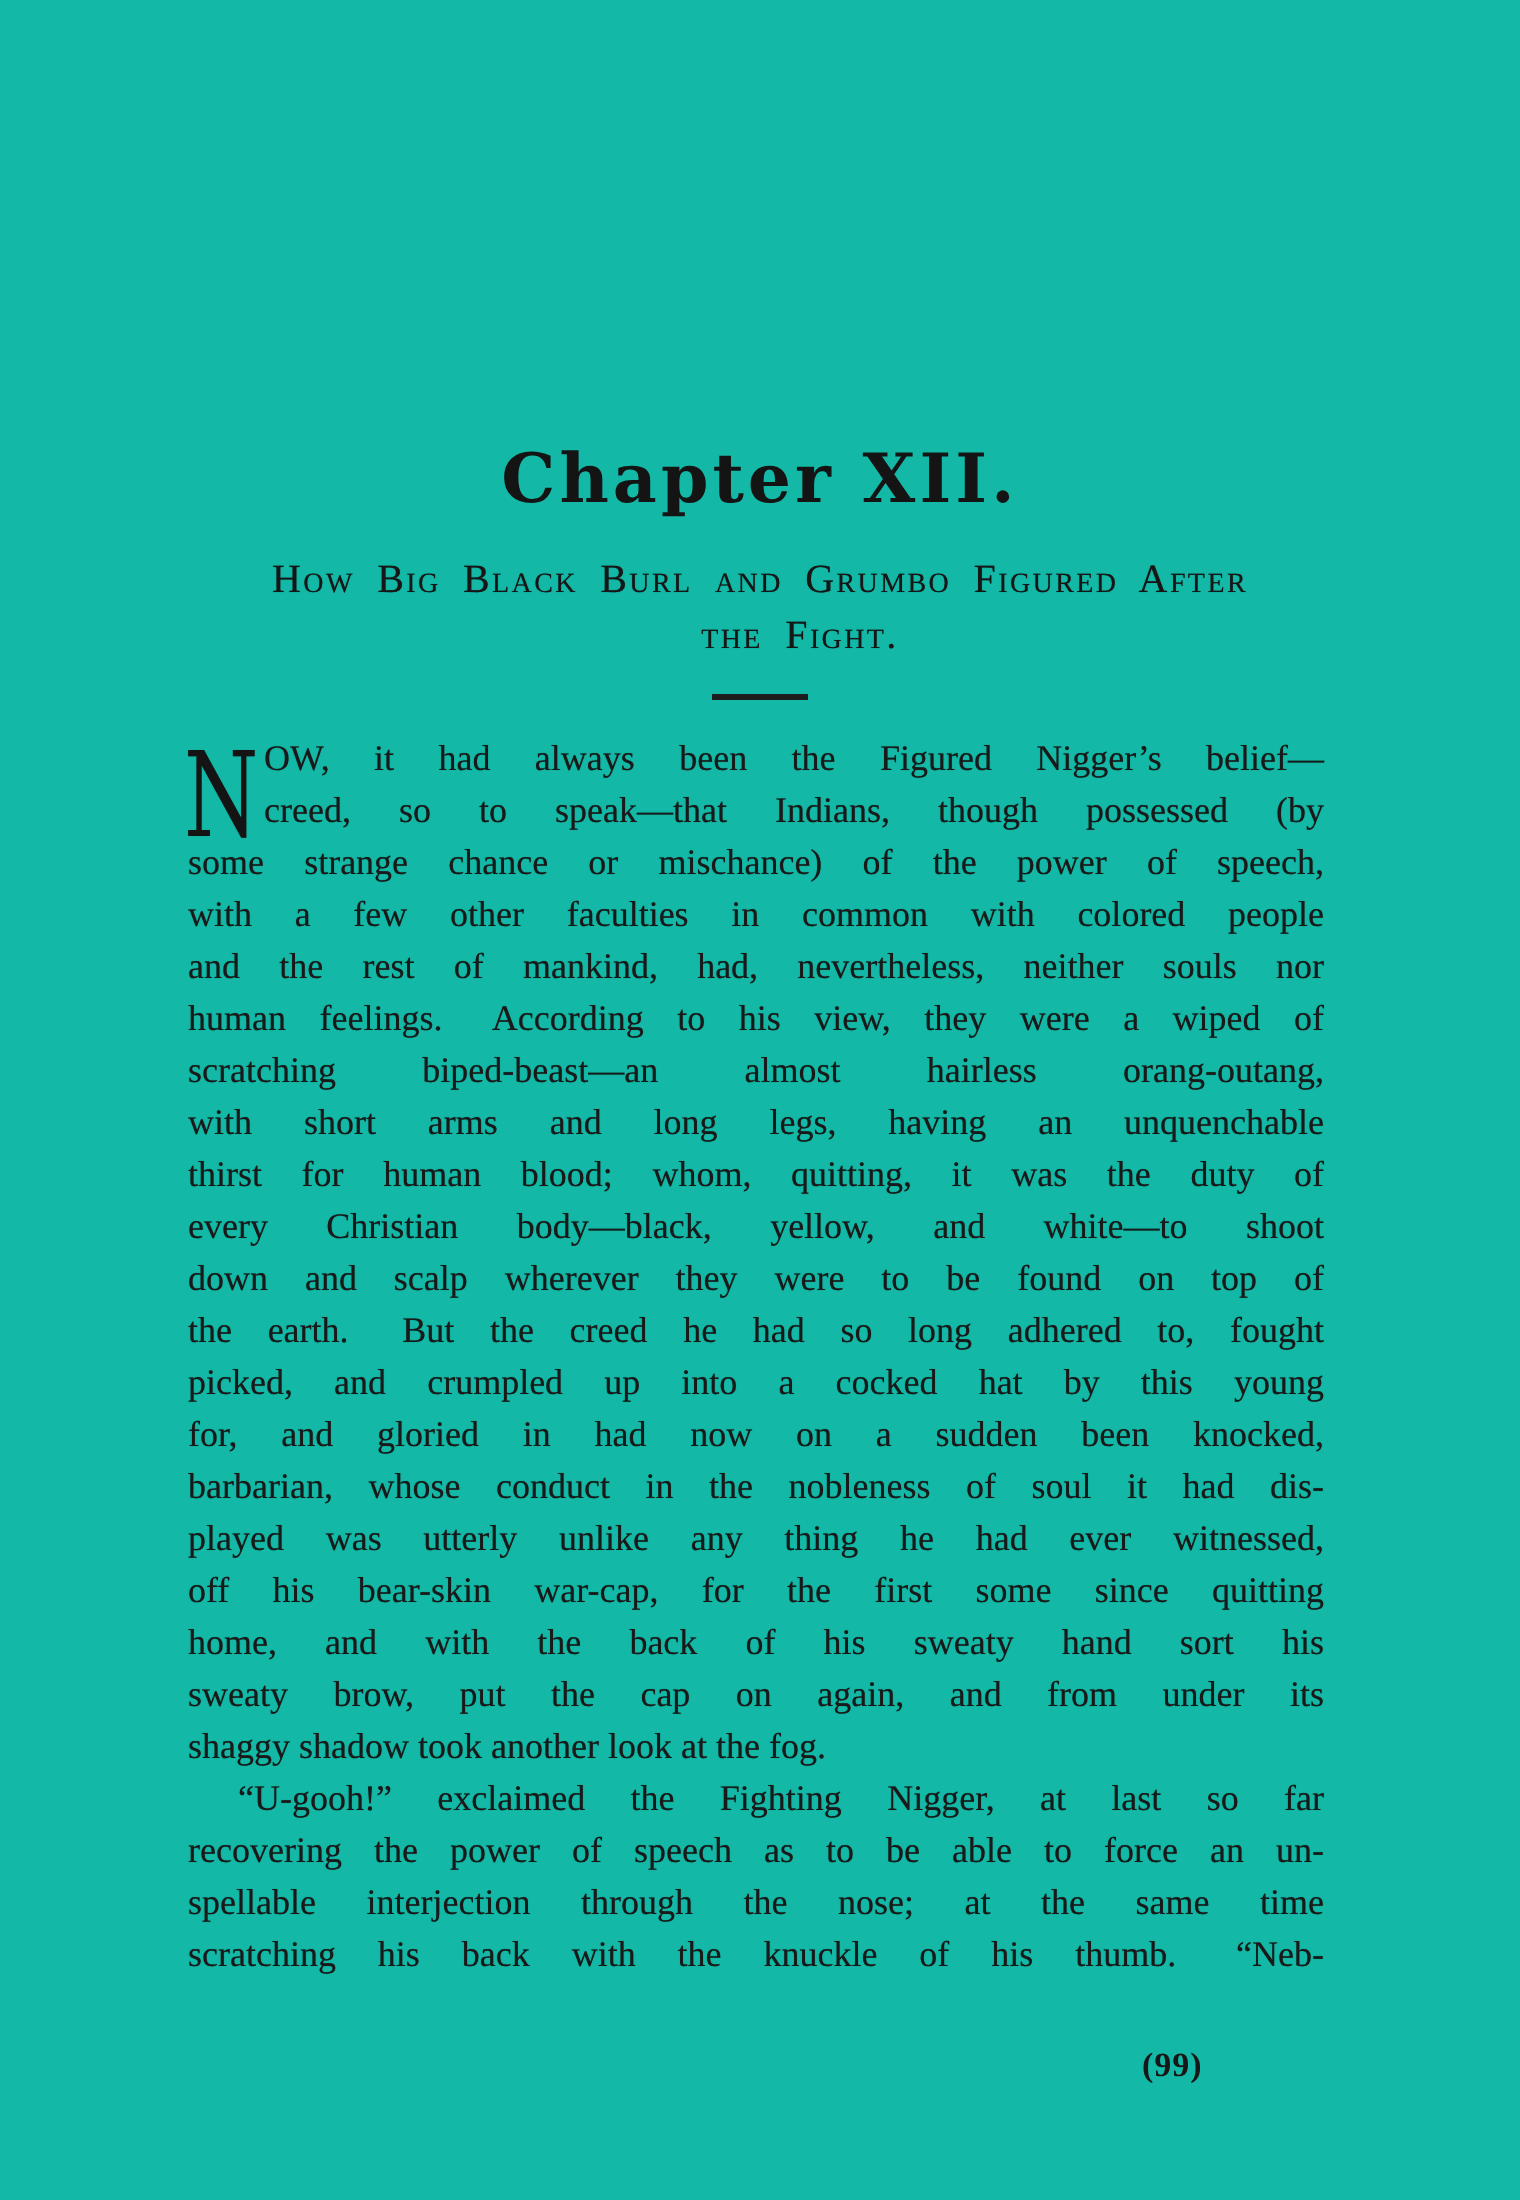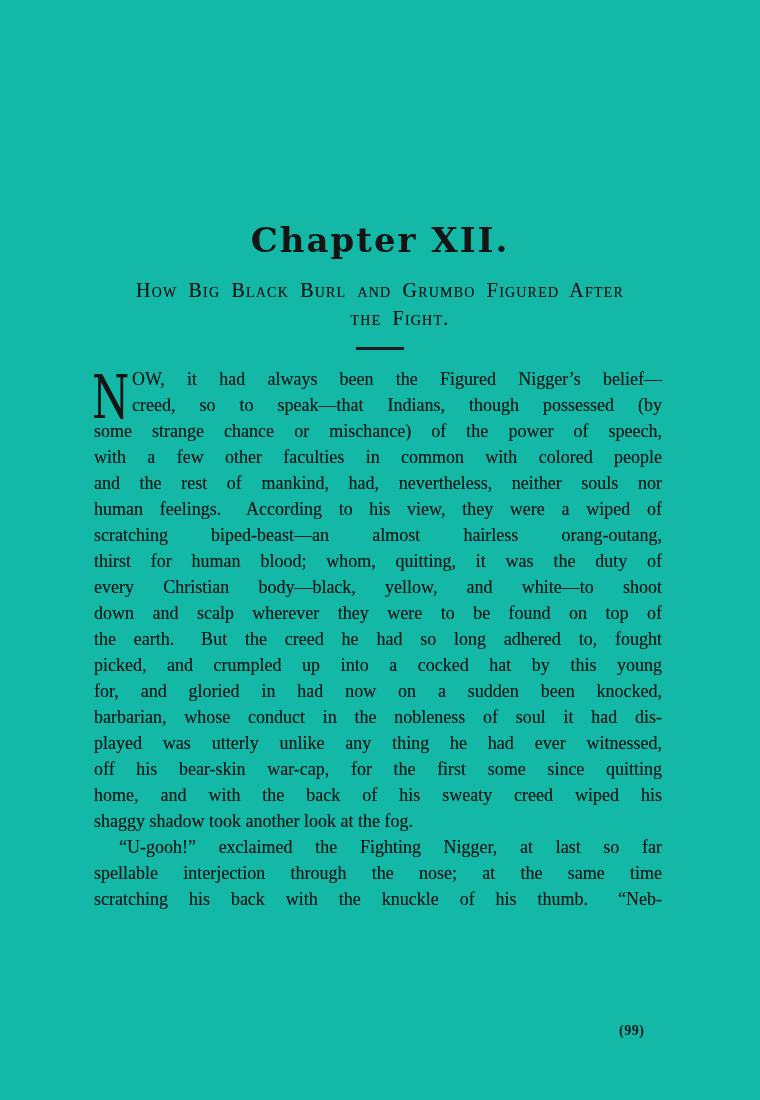"with short arms and long" div.line { html: none -> <div>with short arms and long legs, having an unquenchable</div> }
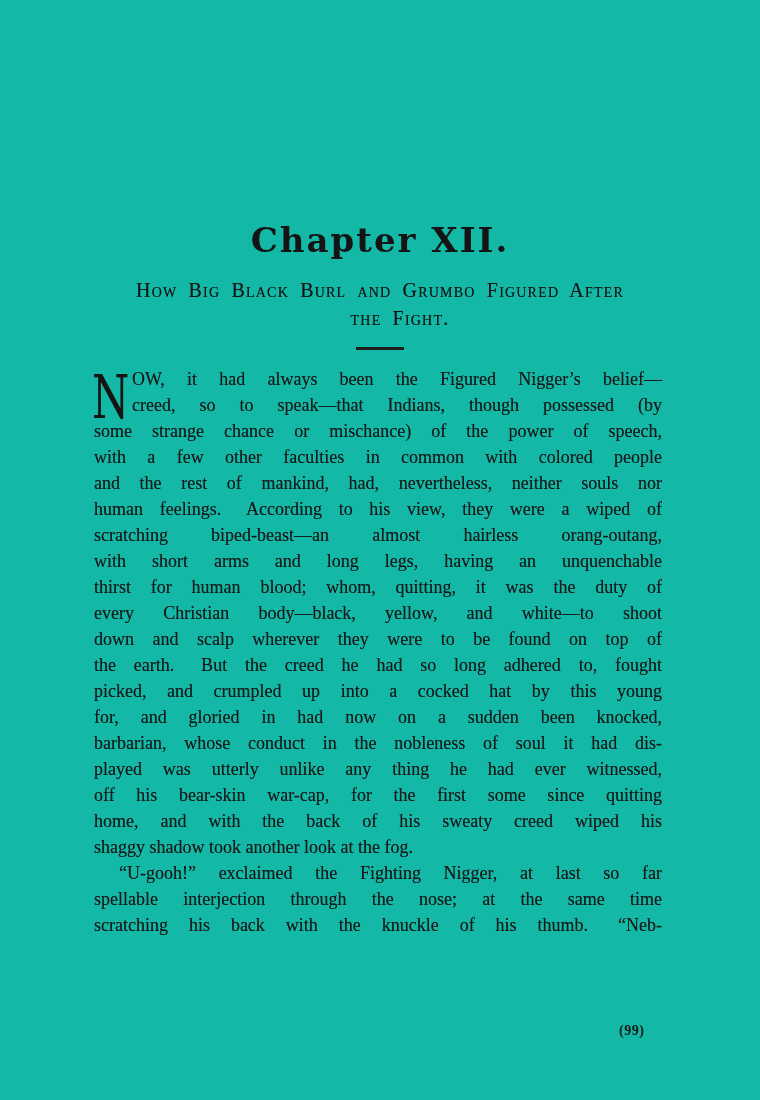"home, and with the back" div.line { text: creed wiped -> hand sort }
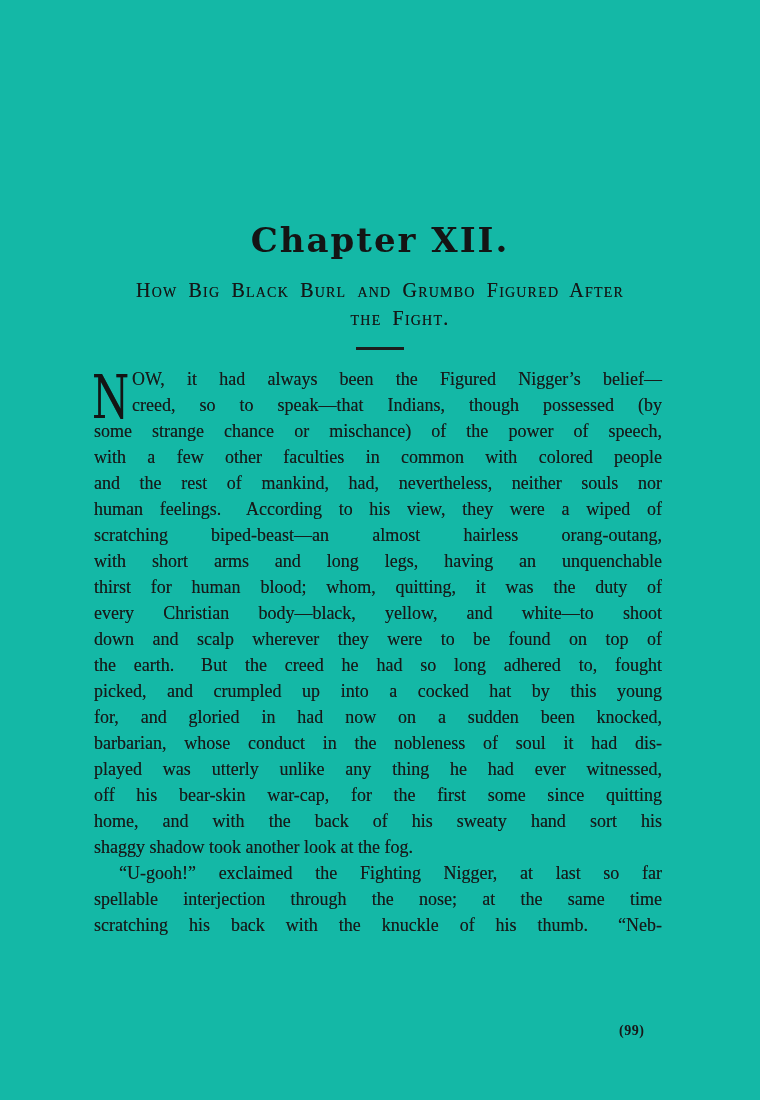"sweaty brow, put the cap" div.line { html: none -> <div>sweaty brow, put the cap on again, and from under its</div> }
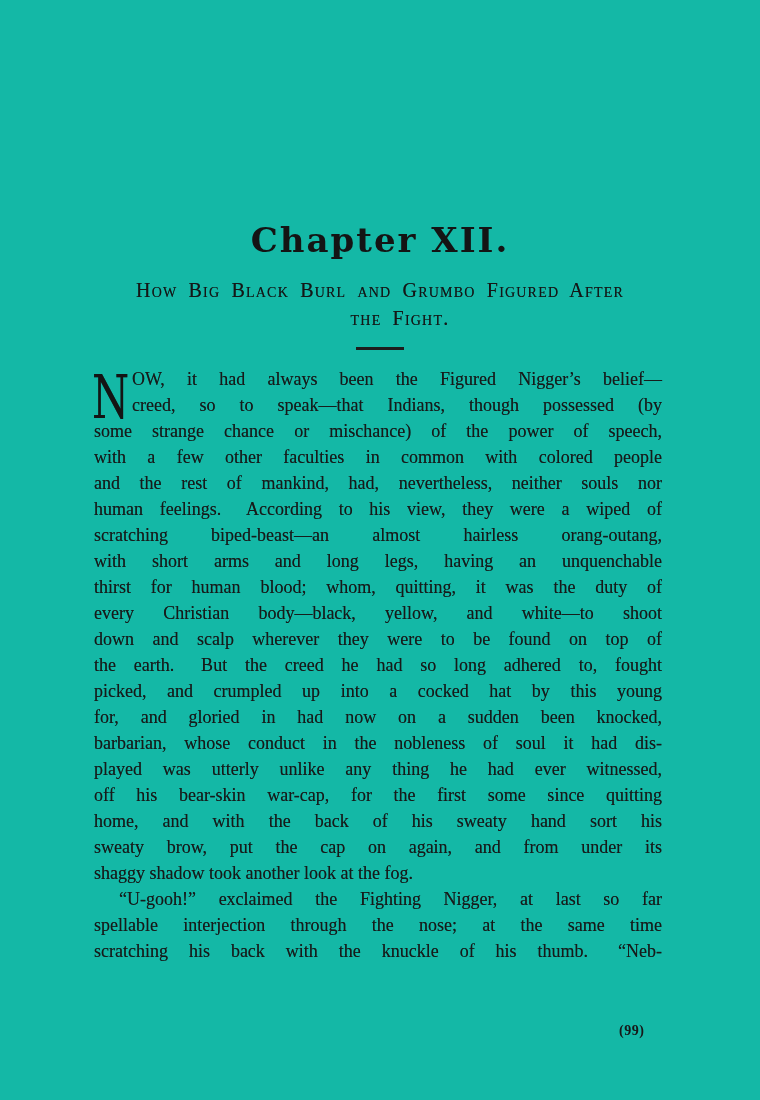"recovering the power of speech" div.line { html: none -> <div>recovering the power of speech as to be able to force an un-</div> }
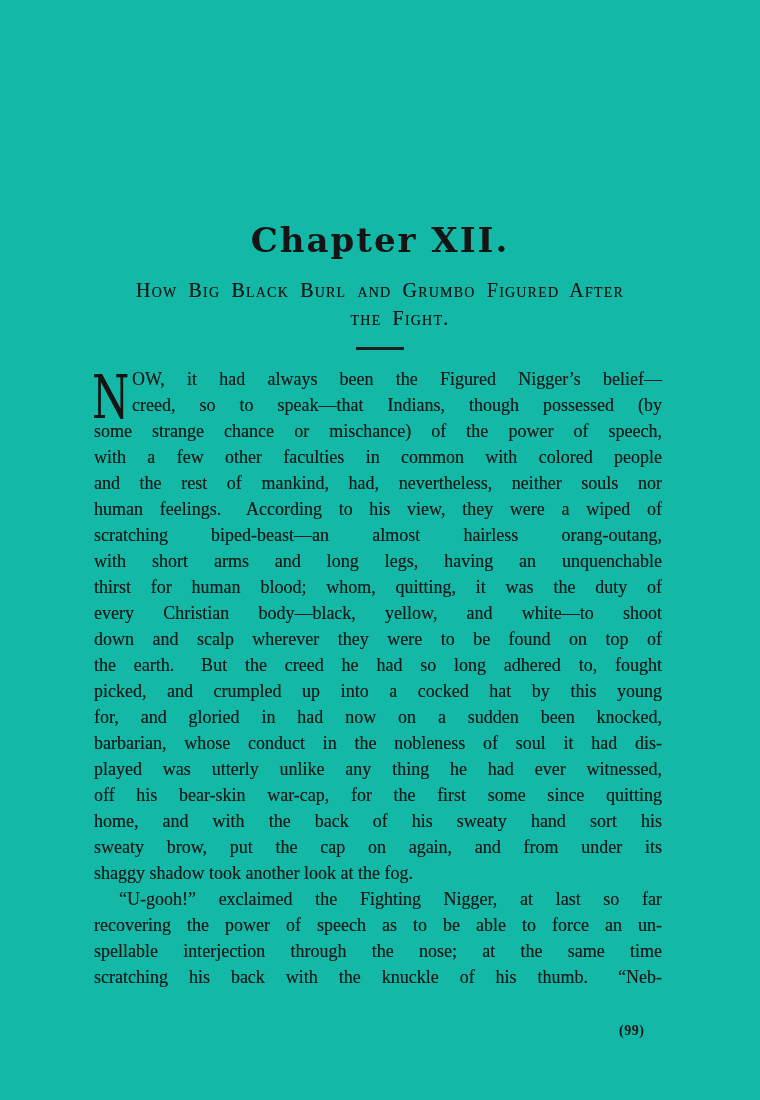"(99)" .pagenum { font-size: 14px -> 17px; margin-left: 48px -> none }
